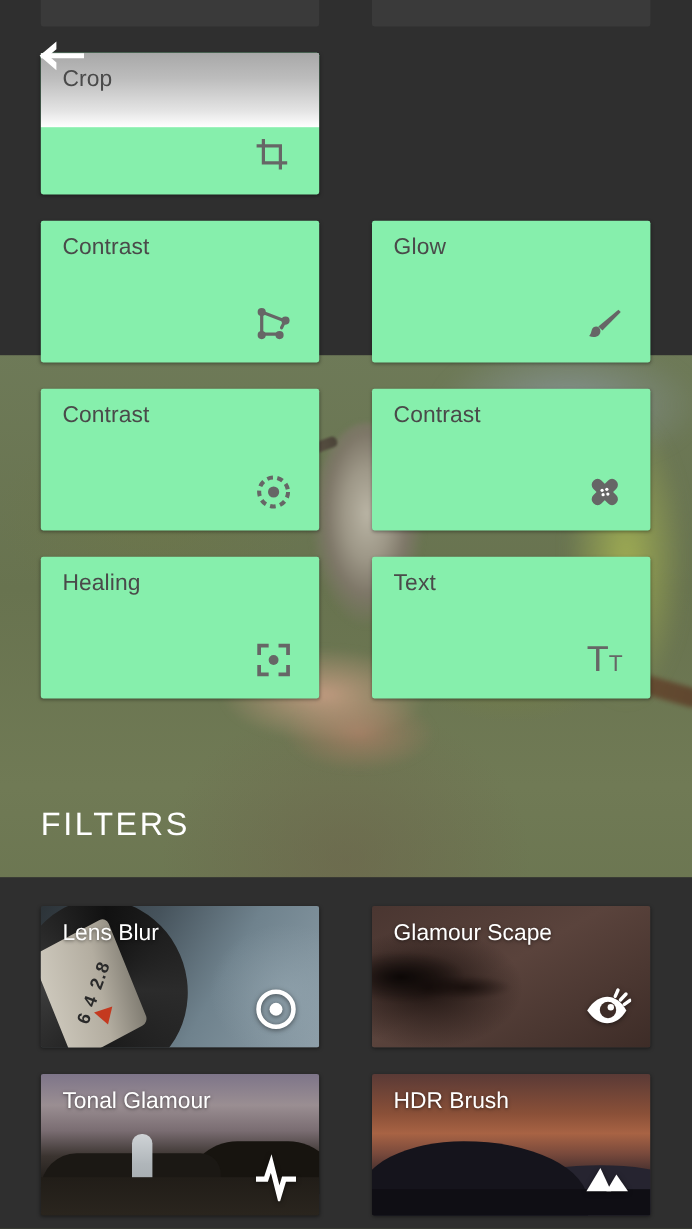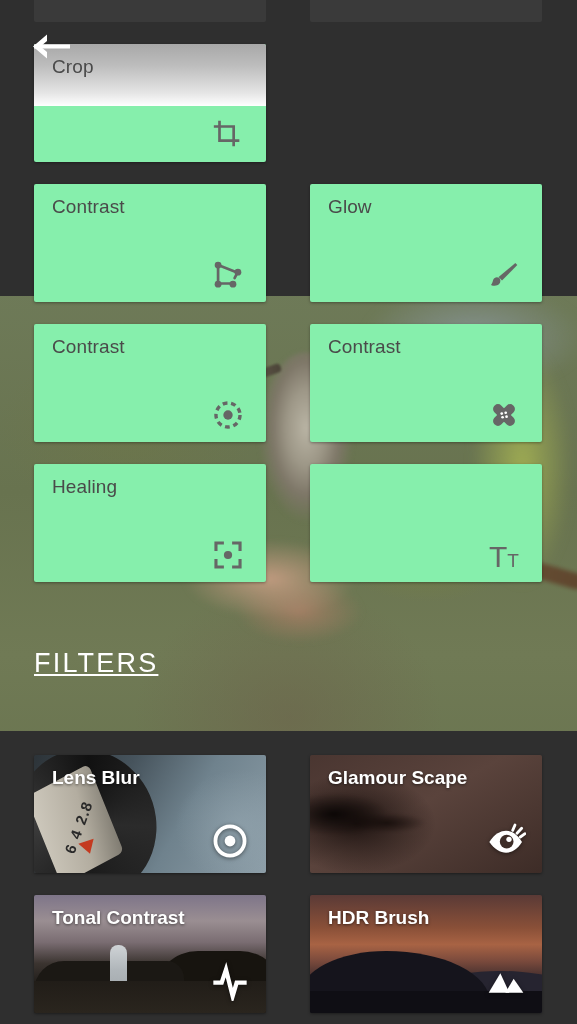"Text" div.tool-label { html: none -> <div>Text</div> }
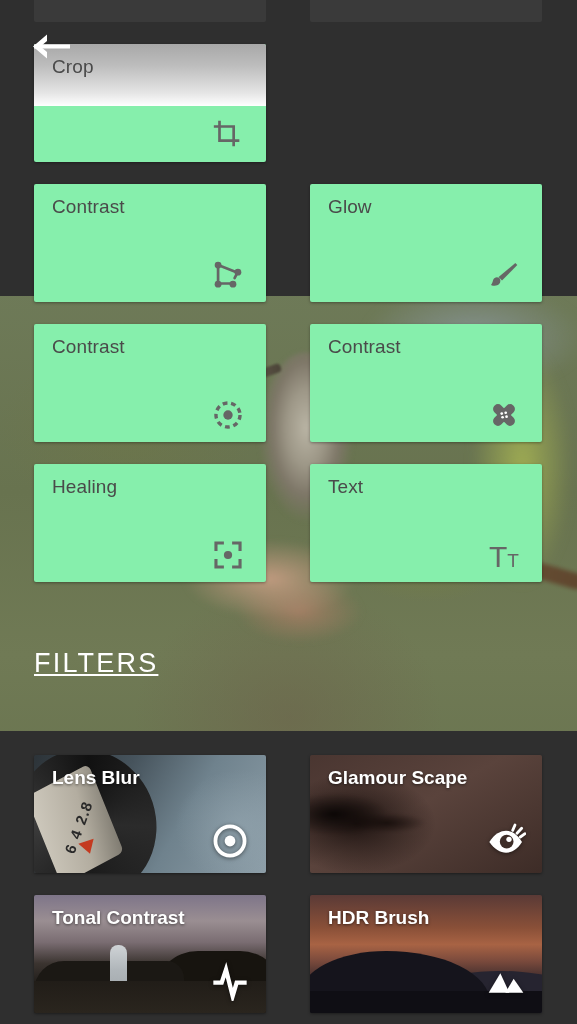"TT" .tool-icon { align-items: flex-end -> center }
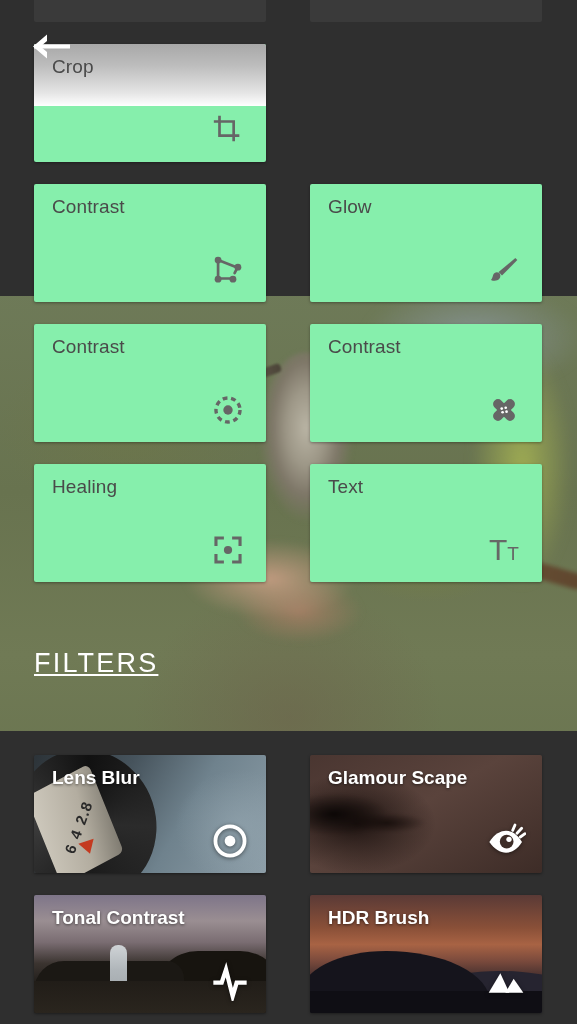"FILTERS" .filters-heading { text-decoration: underline -> none; top: 648px -> 672px }
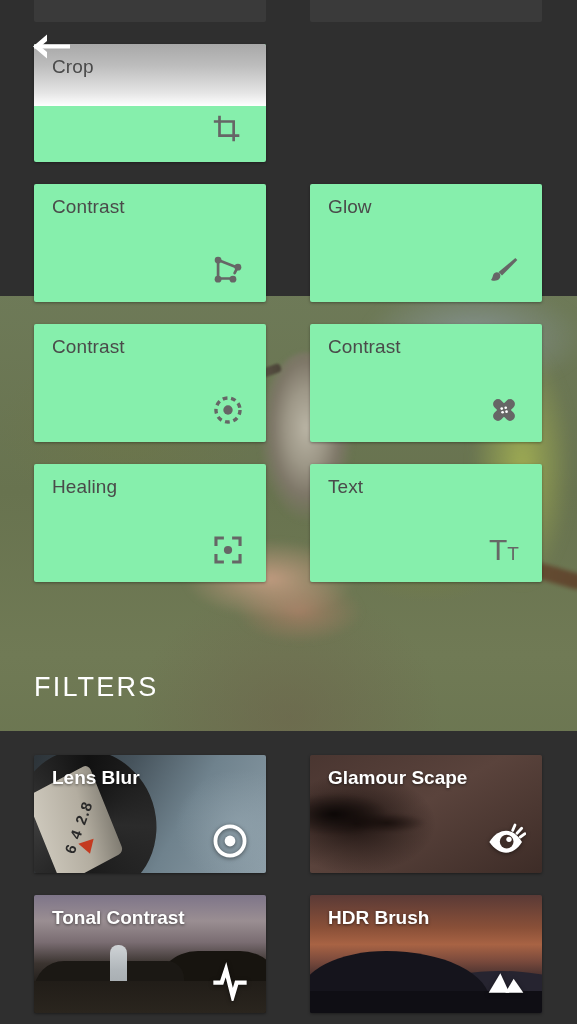"Lens Blur" .filter-label { font-weight: bold -> normal }
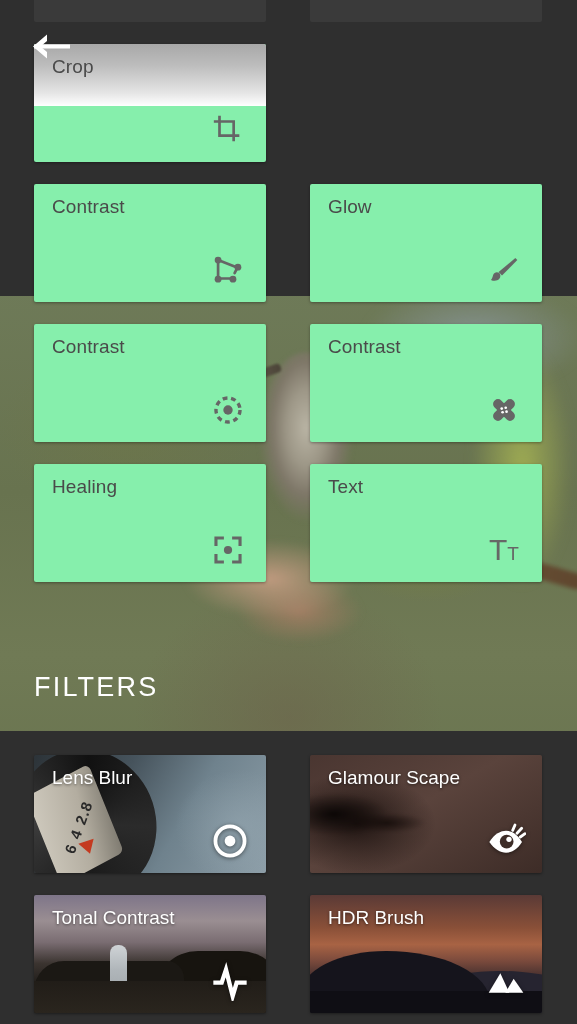"Tonal Contrast" div.filter-label { text: Contrast -> Glamour }
